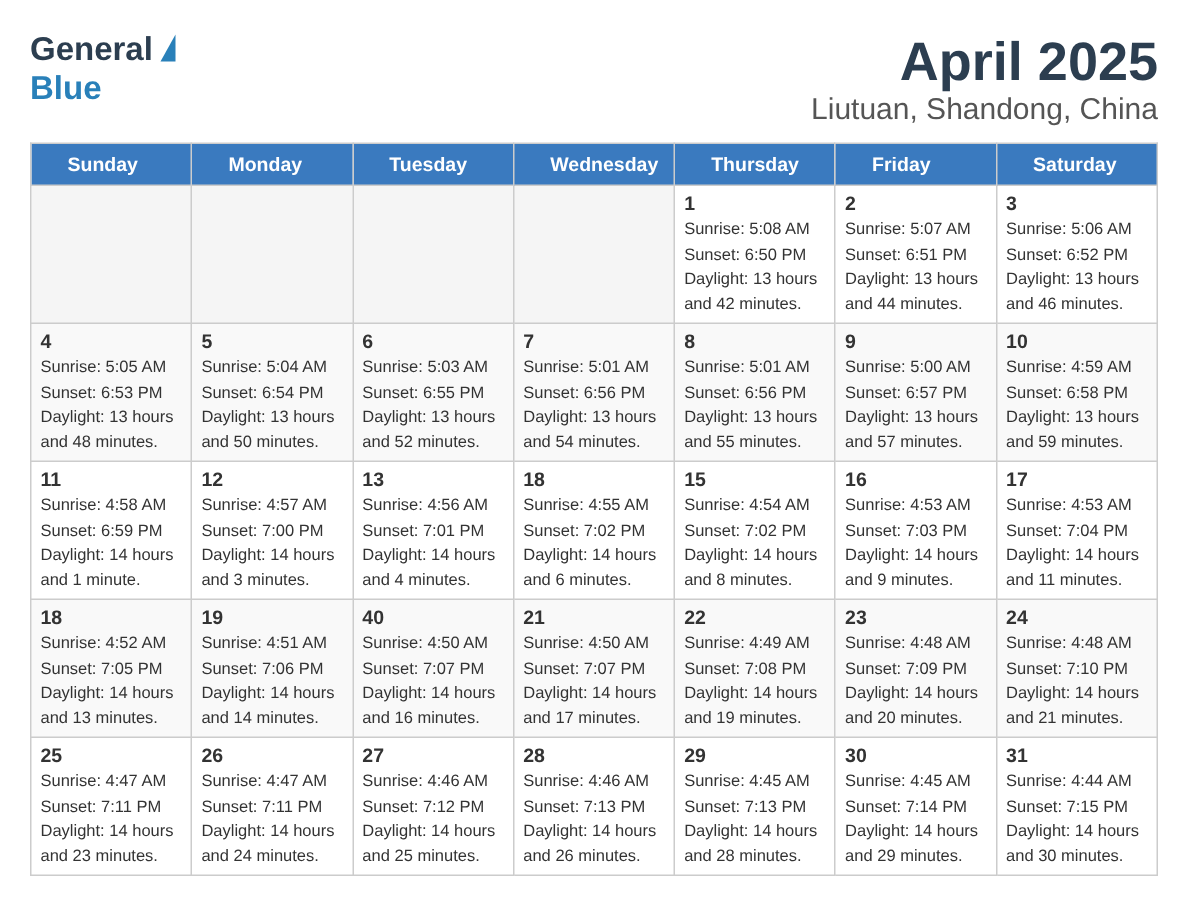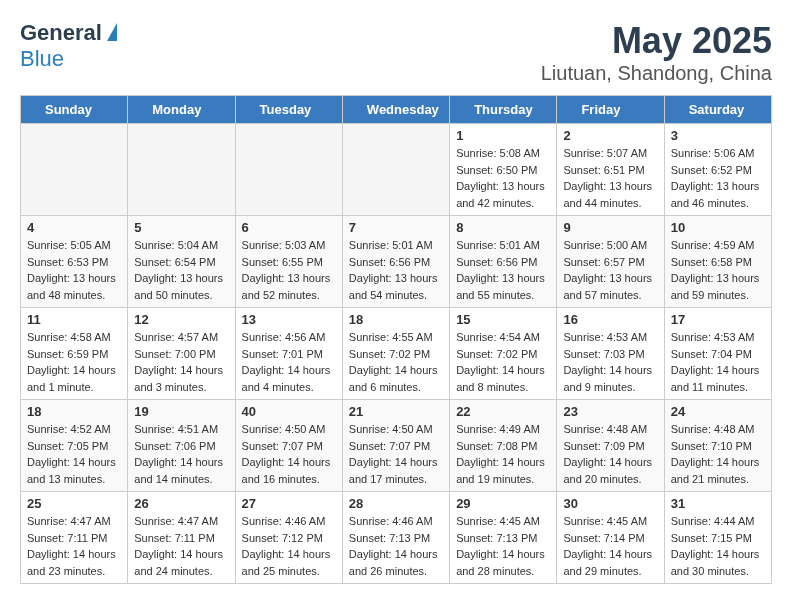"Blue" .logo-blue { font-weight: normal -> bold }
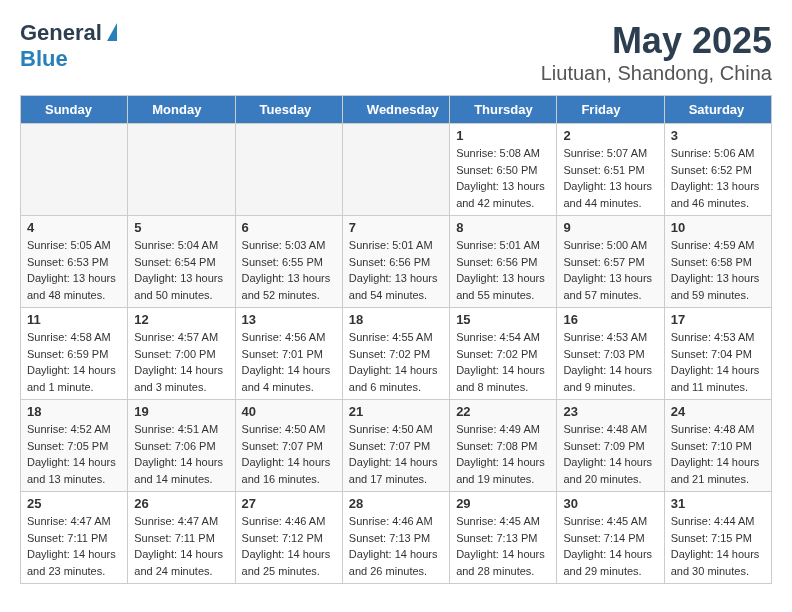"May 2025" div.month-title { text: May -> April }
